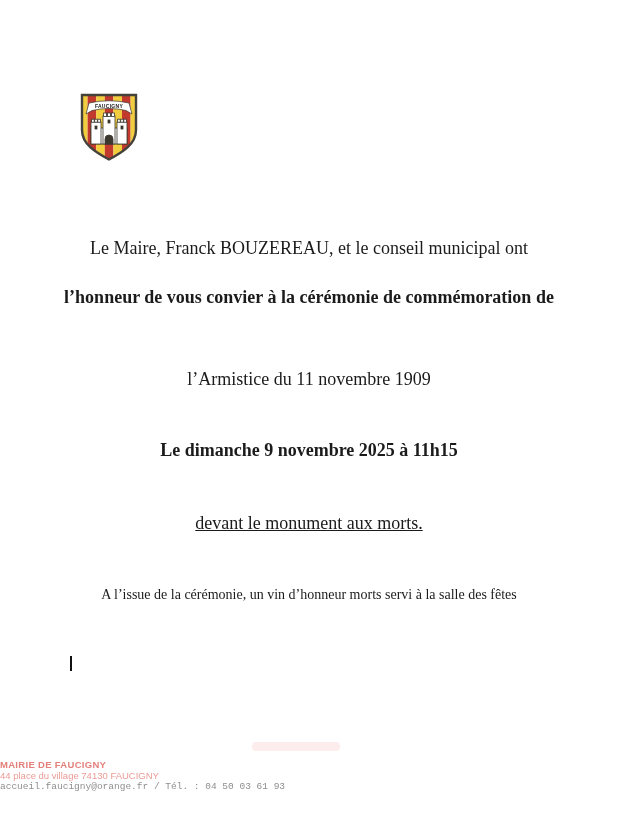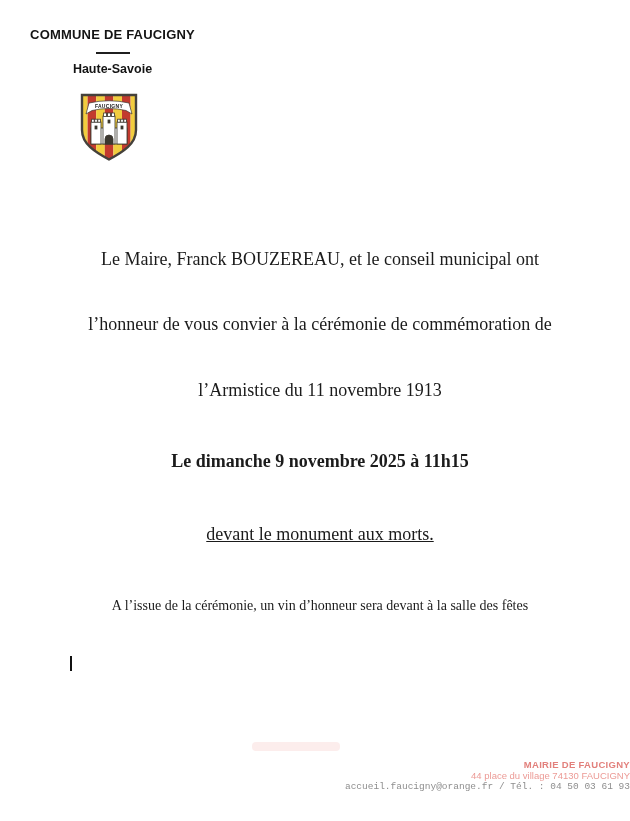"COMMUNE DE FAUCIGNY" header.letterhead { html: <header> <div>COMMUNE DE FAUCIGNY</div> <div></div> <div>Haute-Savoie</div> </header> -> none }
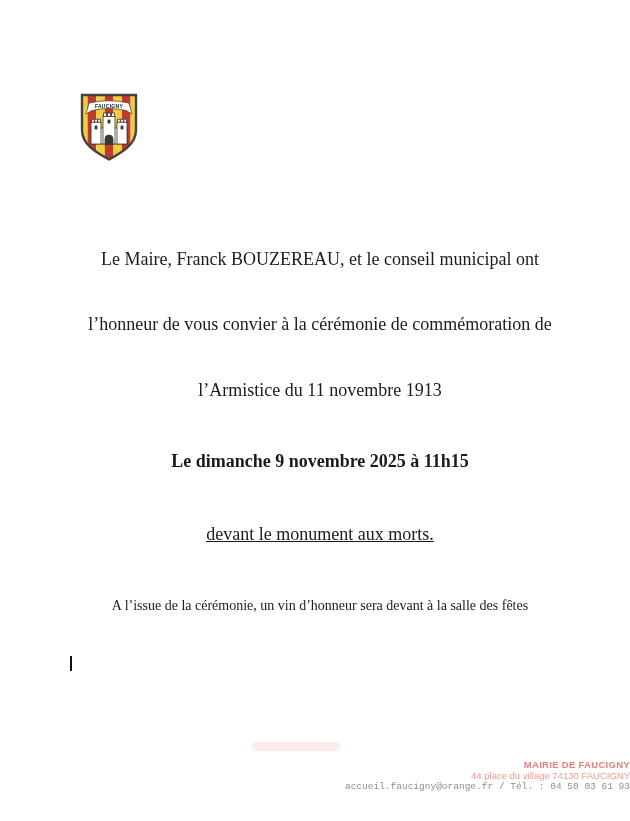"Le Maire, Franck BOUZEREAU, et" .doc-line { margin: 11px -> 0 }
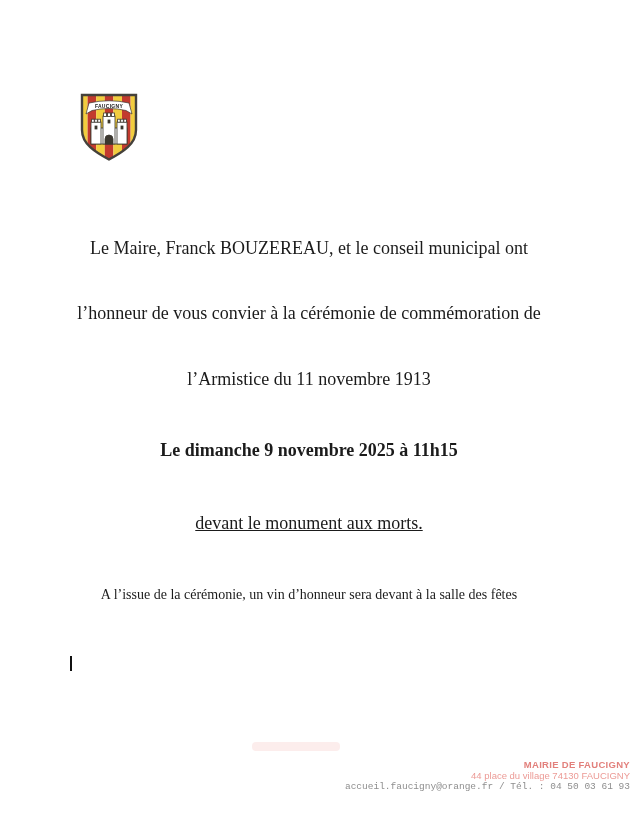"l’honneur de vous convier à" .p2 { font-weight: none -> bold; top: 302px -> 286px }
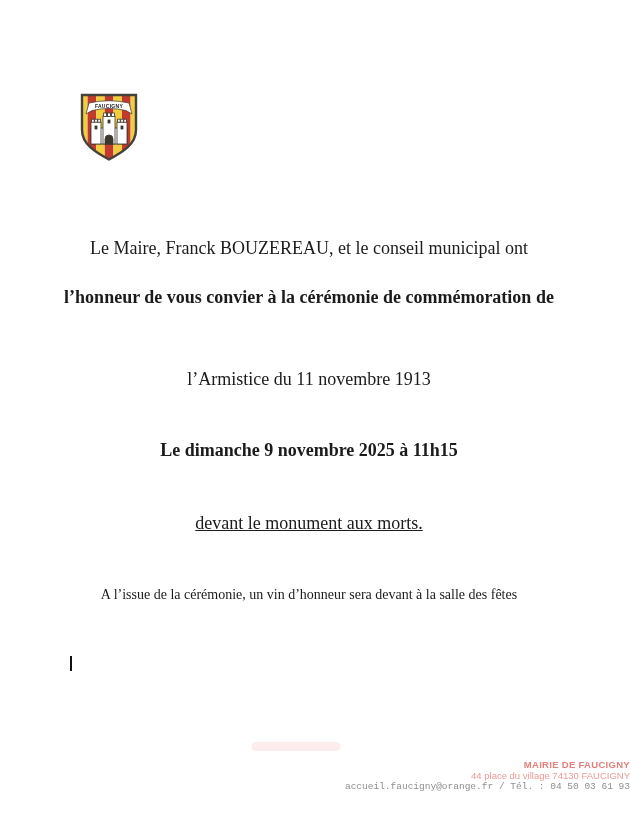"l’Armistice du 11 novembre 1913" p.doc-line { text: 1913 -> 1909 }
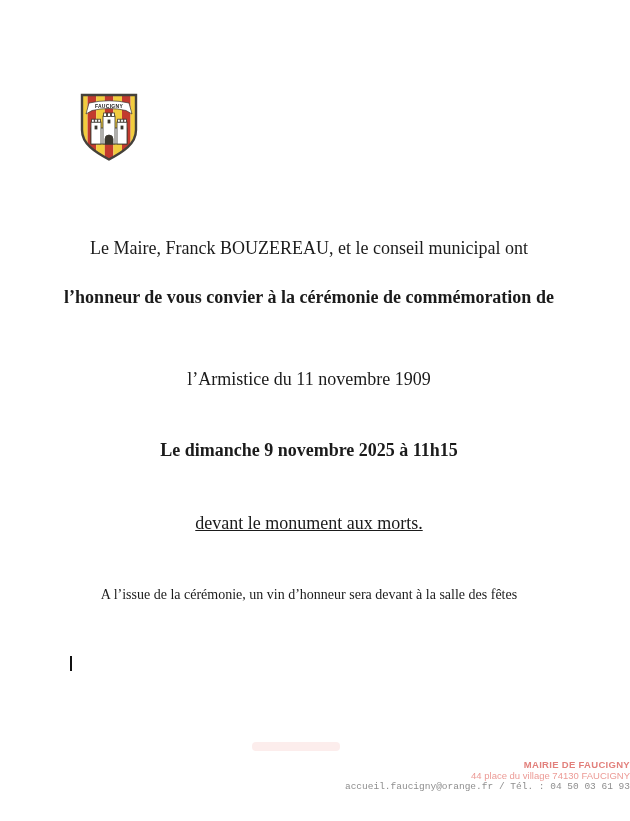"A l’issue de la cérémonie," p.doc-line { text: sera devant -> morts servi }
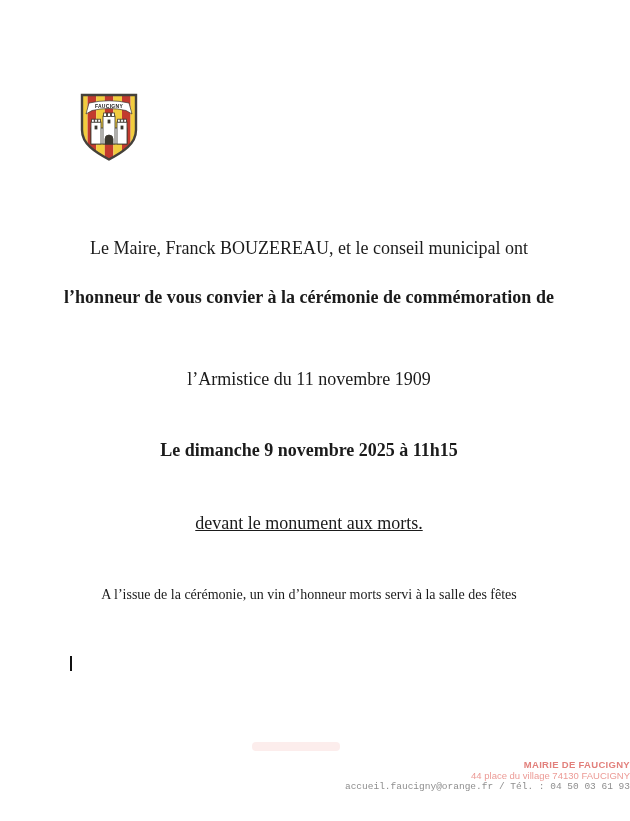"MAIRIE DE FAUCIGNY" .footer { text-align: right -> left }
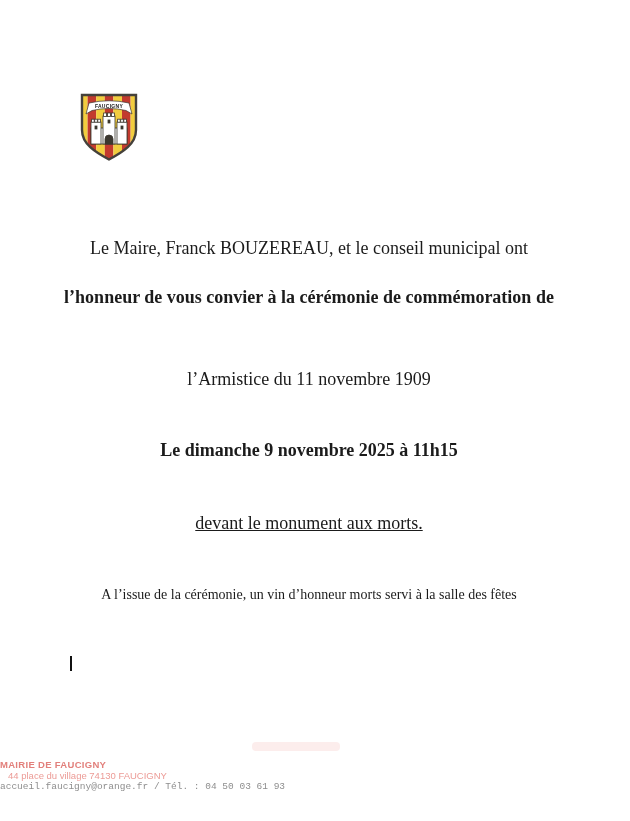"44 place du village 74130" .footer-address { padding-left: 8px -> none }
